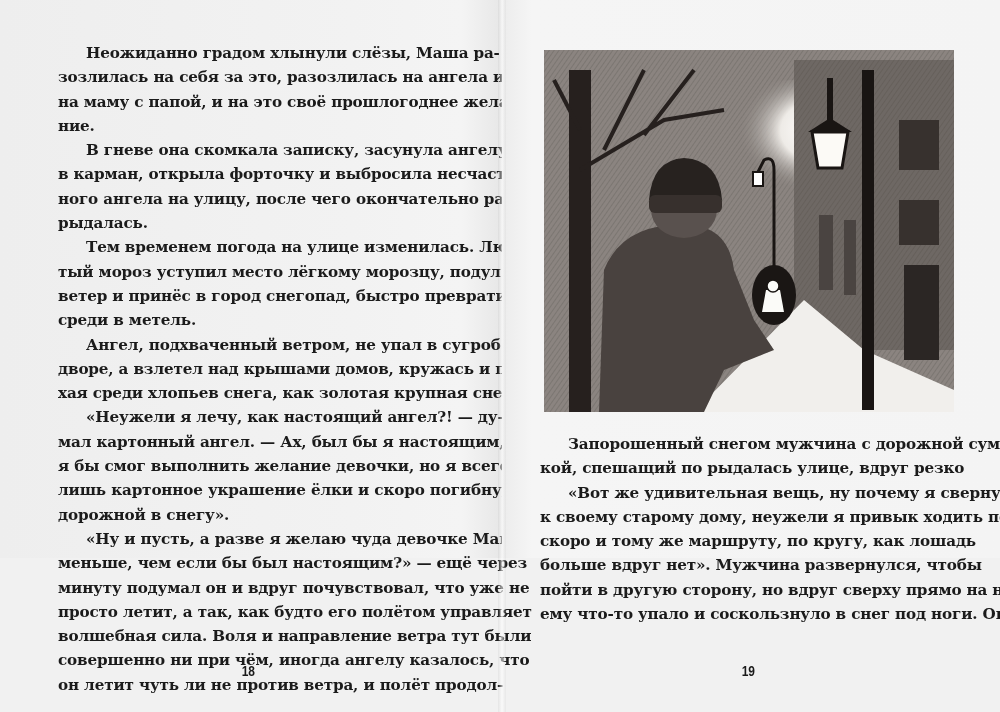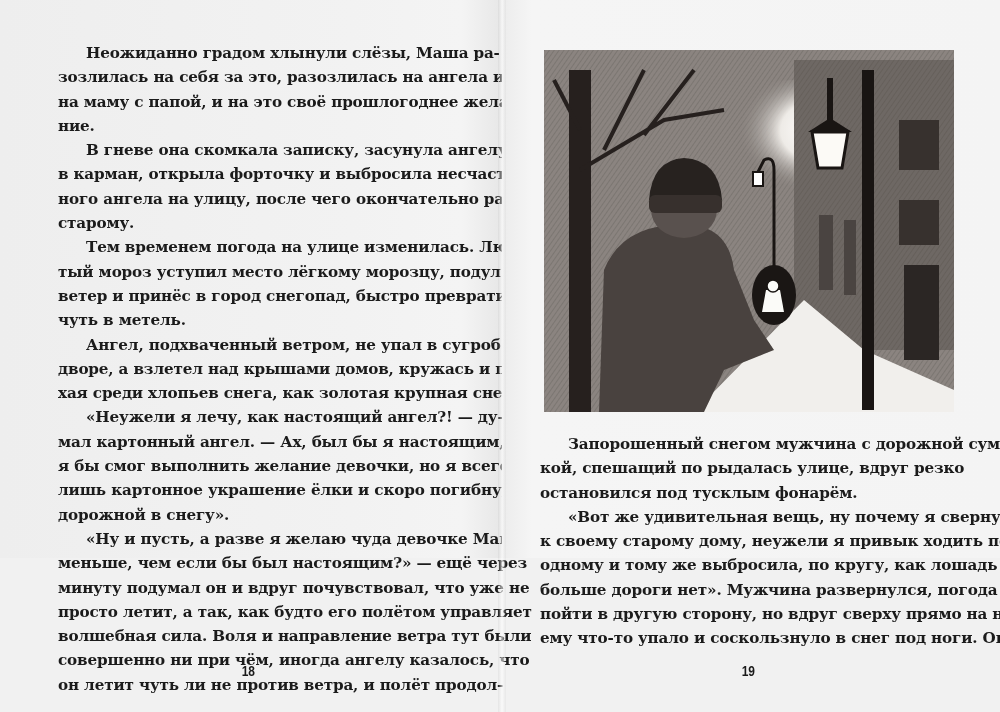"старому." span.line { text: старому -> рыдалась }
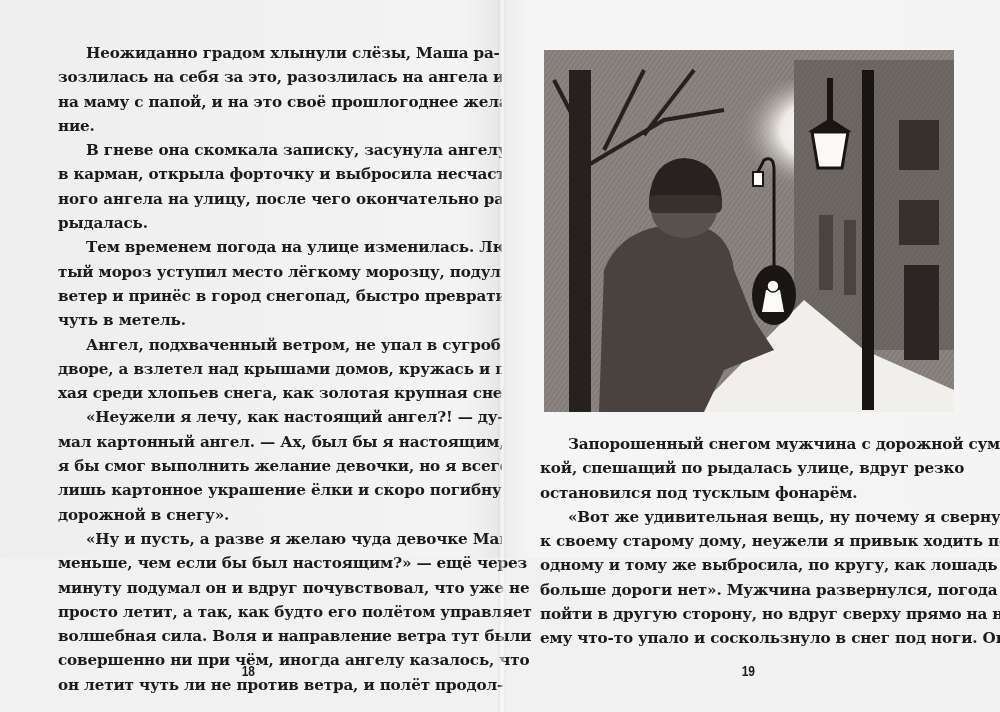"чуть в метель." span.line { text: чуть -> среди }
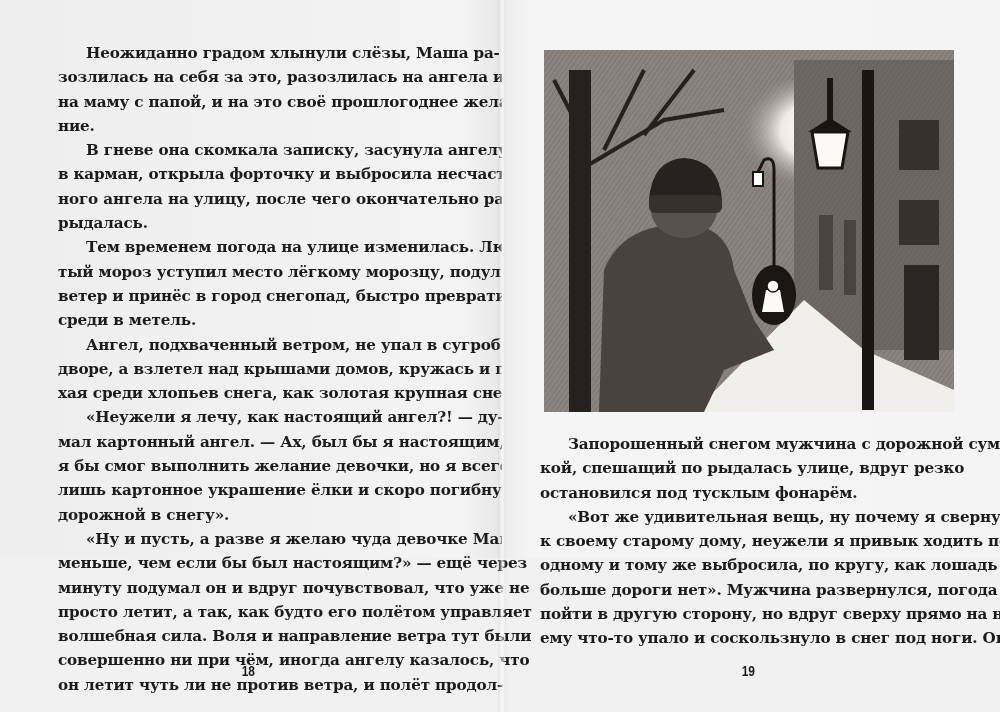"остановился под тусклым фонарём." span.line { html: <span>остановился под тусклым фонарём.</span> -> none }
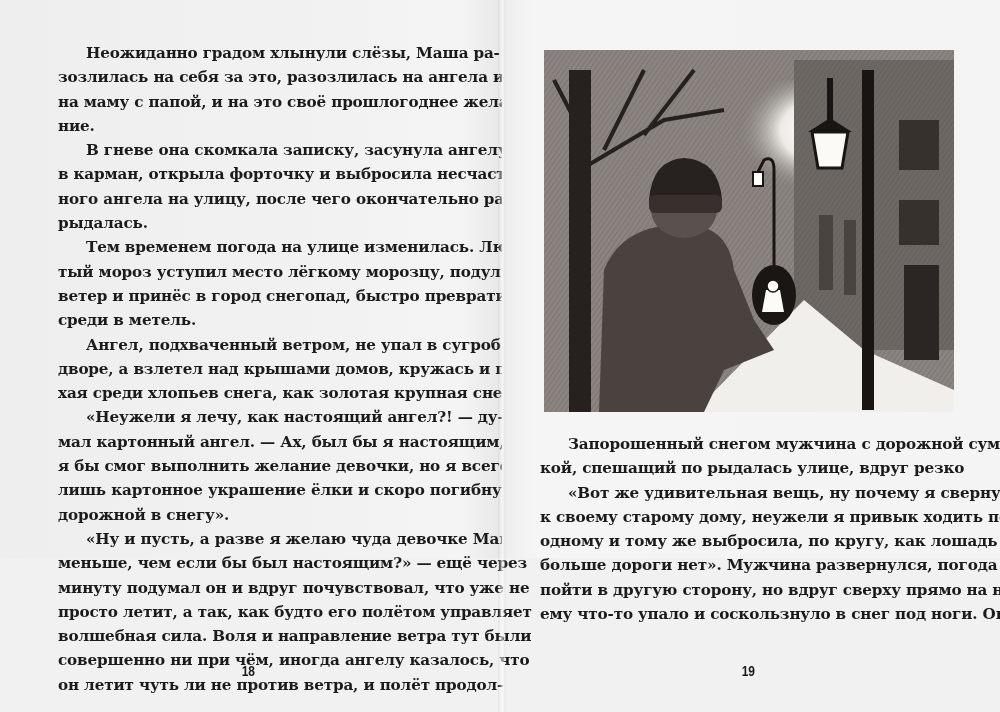"одному и тому же выбросила," span.line { text: одному и тому же выбросила -> скоро и тому же маршруту }
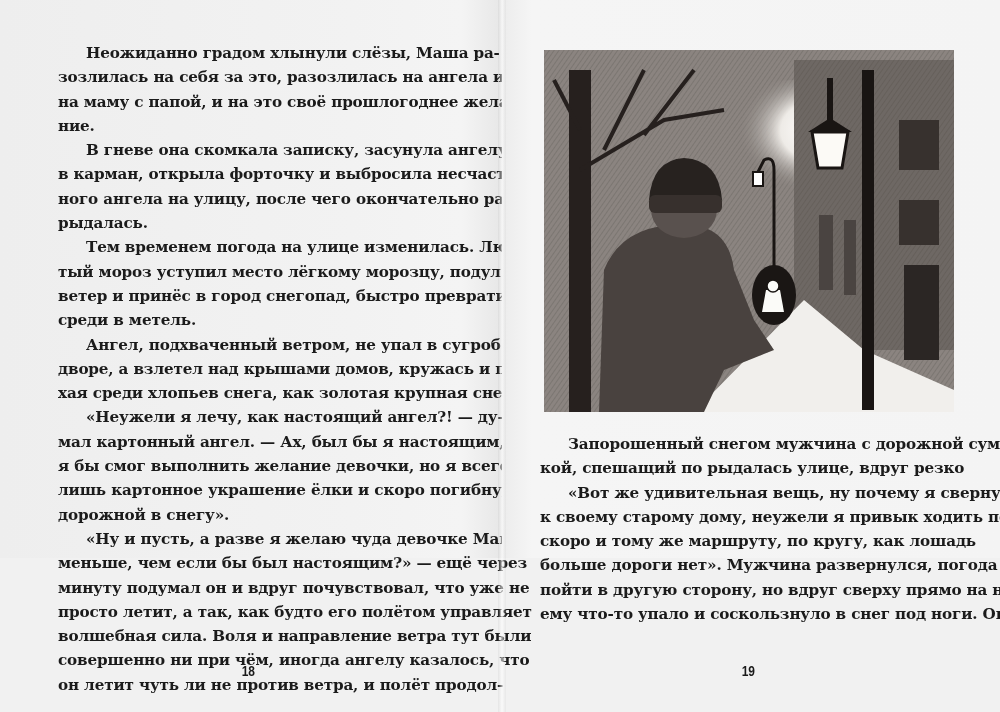"больше дороги нет». Мужчина развернулся," span.line { text: дороги нет». Мужчина развернулся, погода -> вдруг нет». Мужчина развернулся, чтобы }
